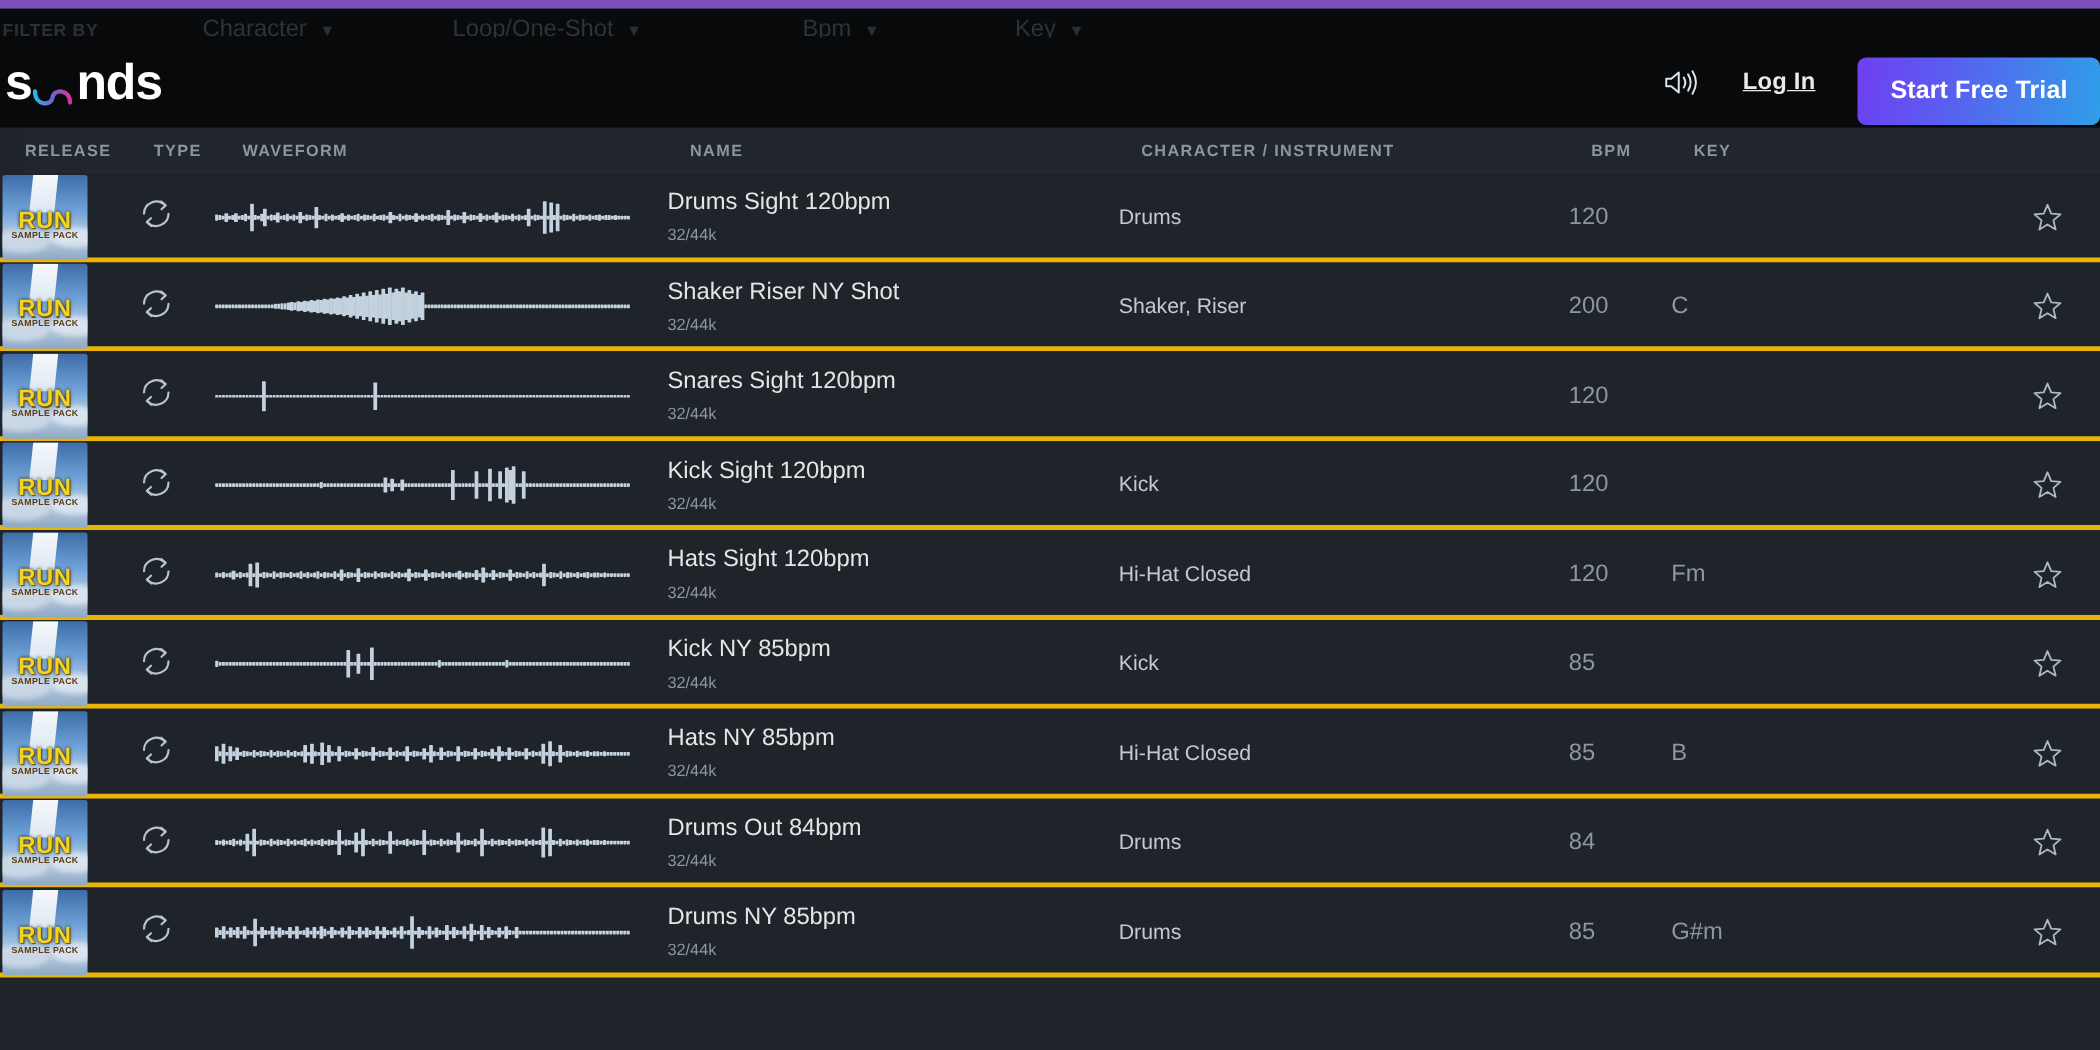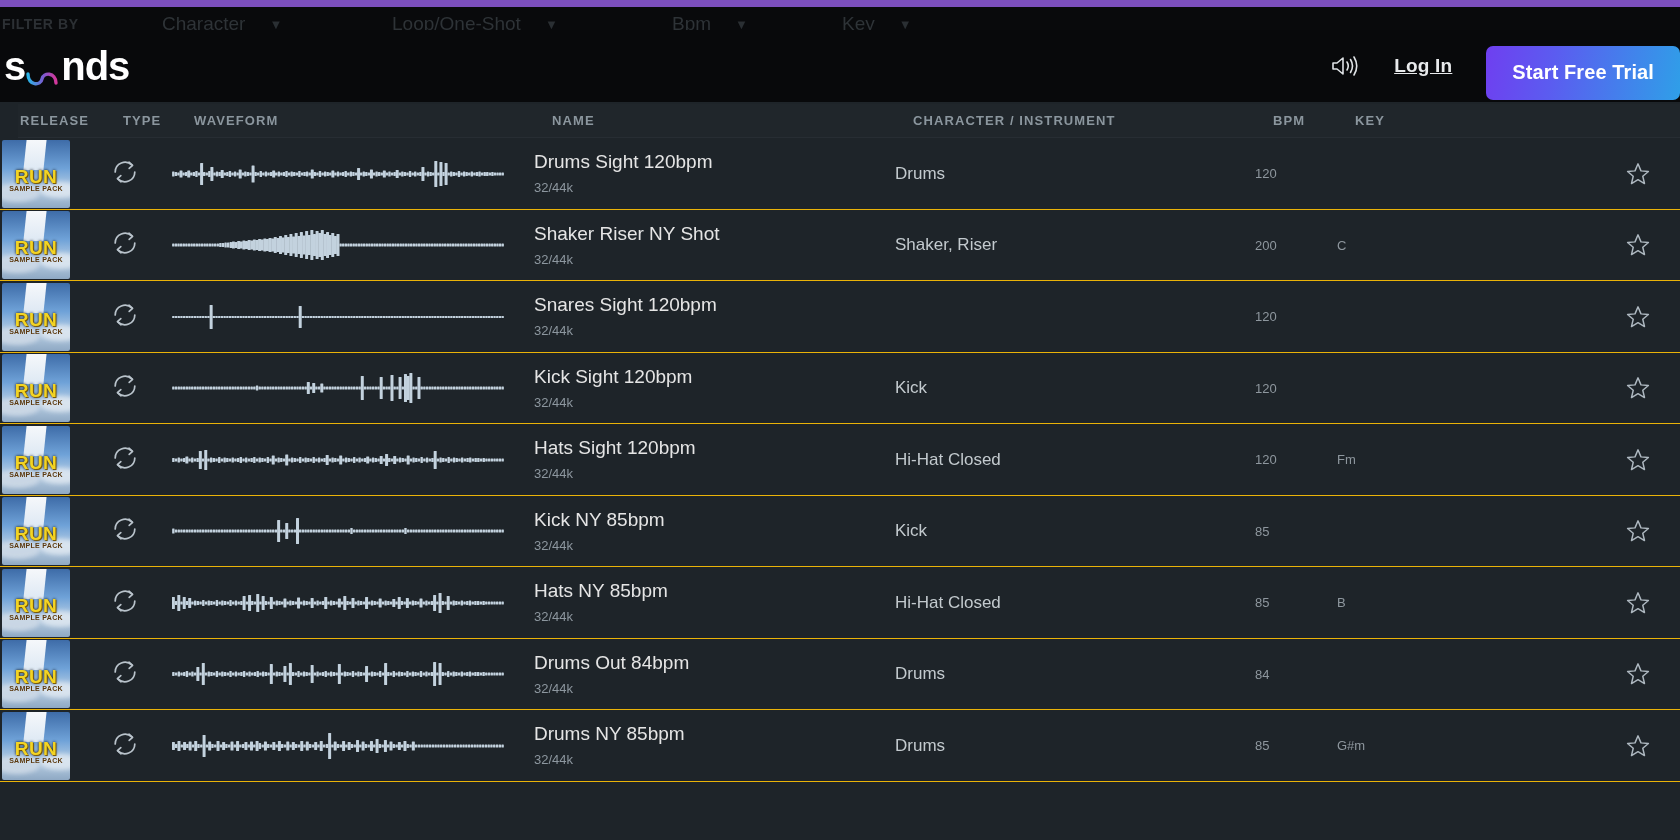"Character" .filter-item { gap: 24px -> 10px }
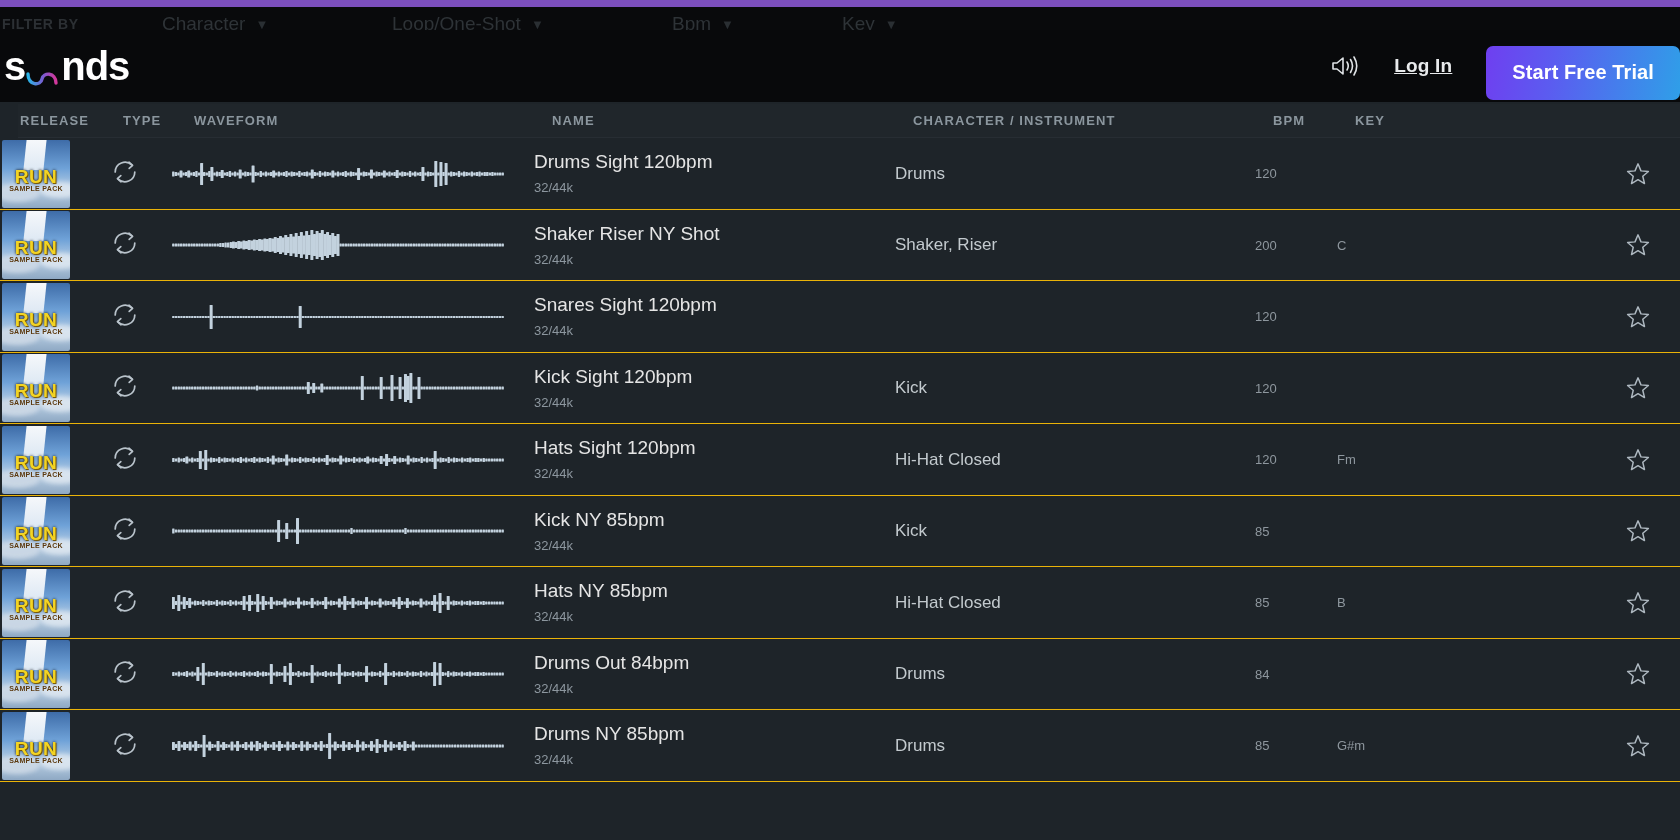"Loop/One-Shot" .f-loop { margin-left: 30px -> none }
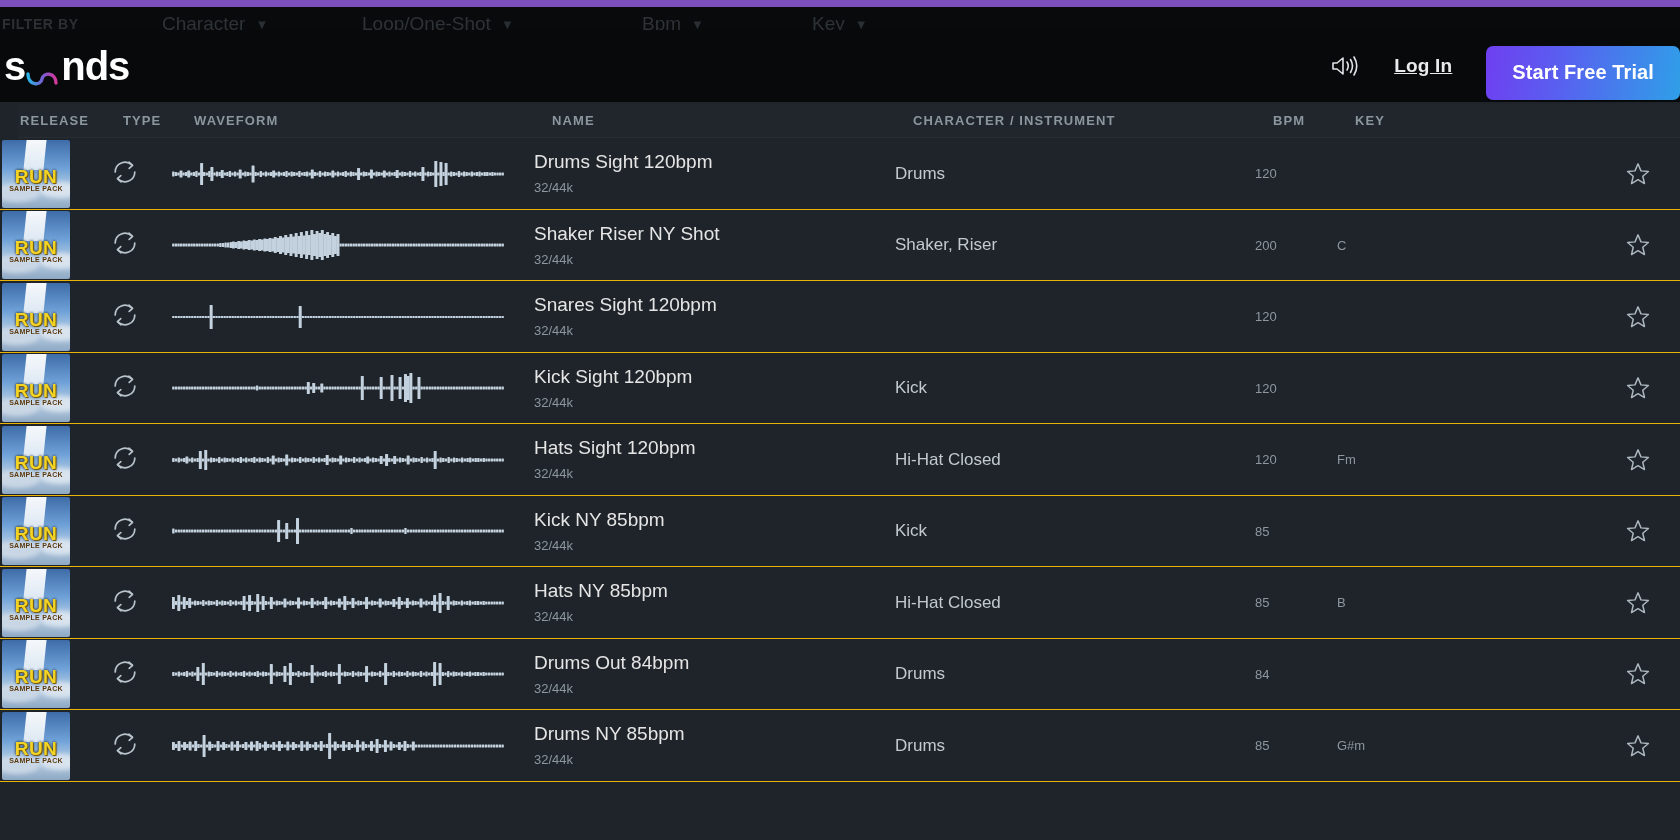"RUN" .row { border-bottom: 1px solid #eab308 -> 4px solid #eab308 }
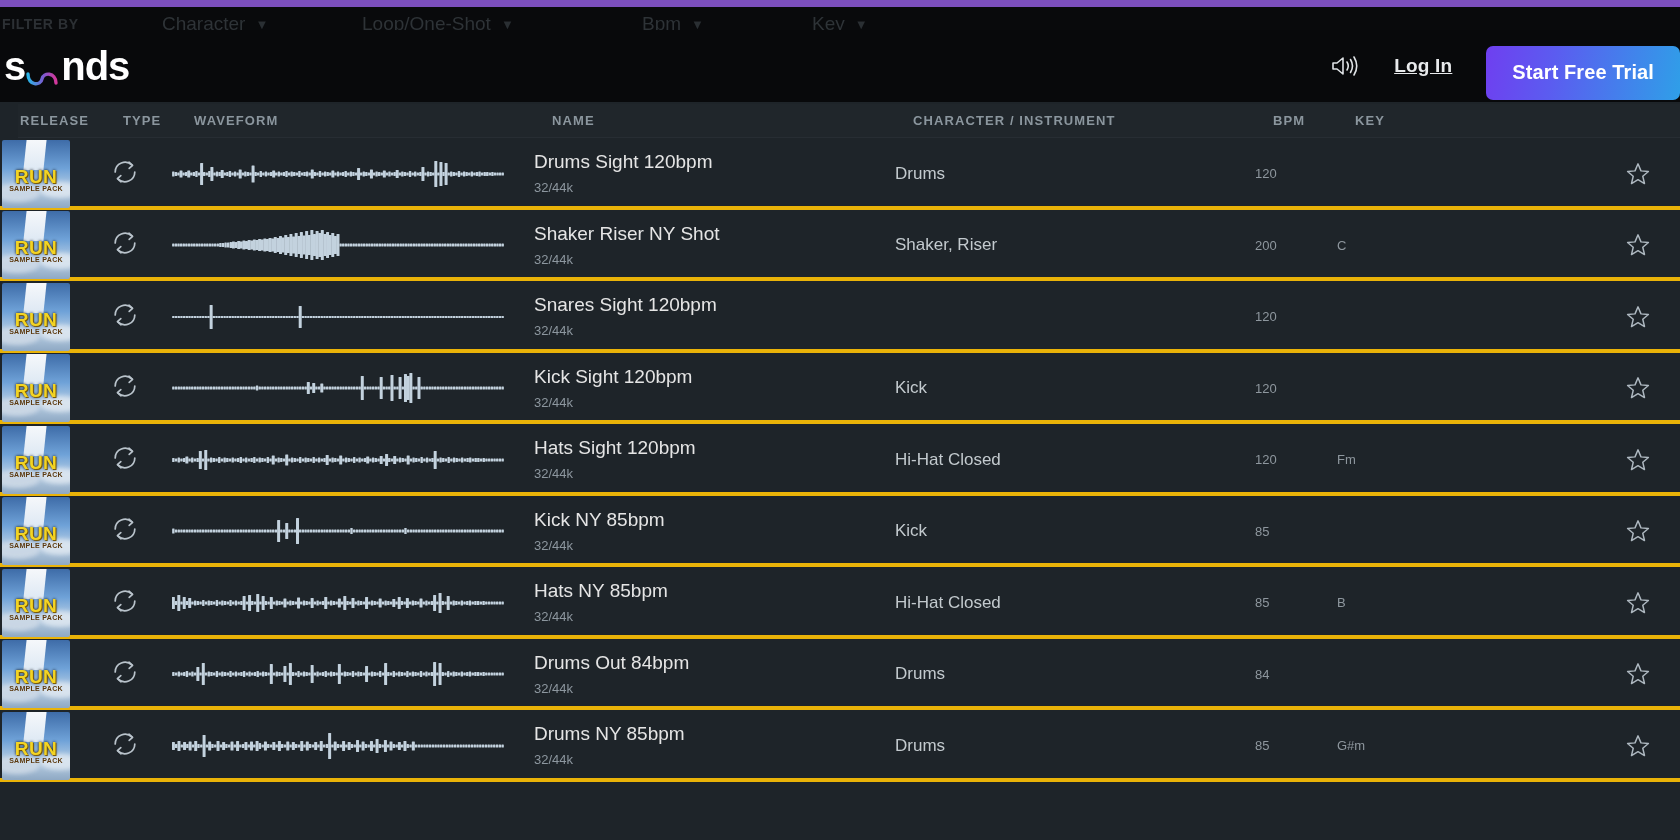"120" .t-dim { font-size: 13px -> 19px }
